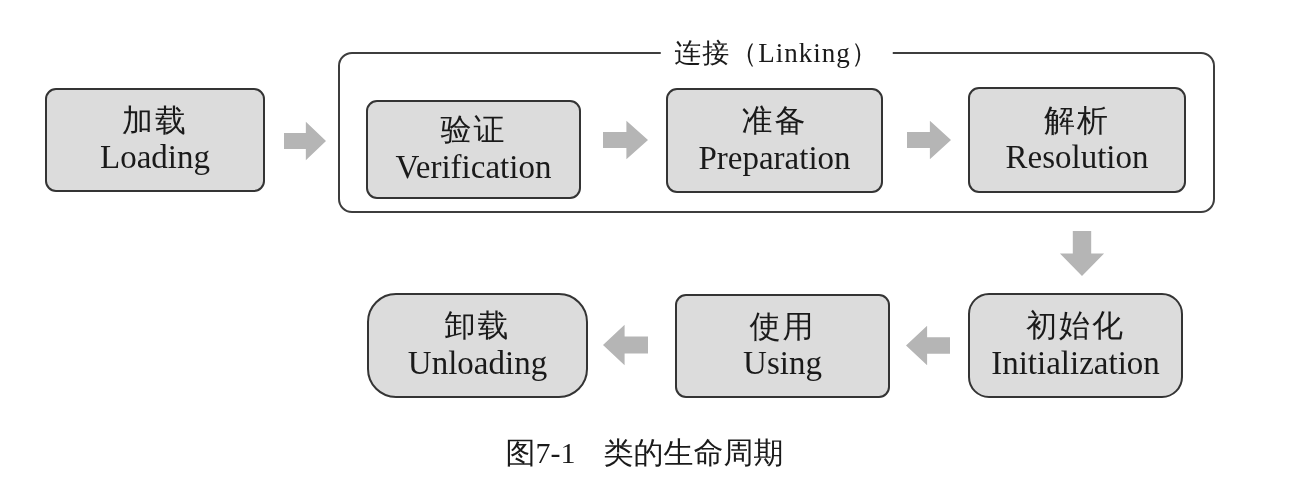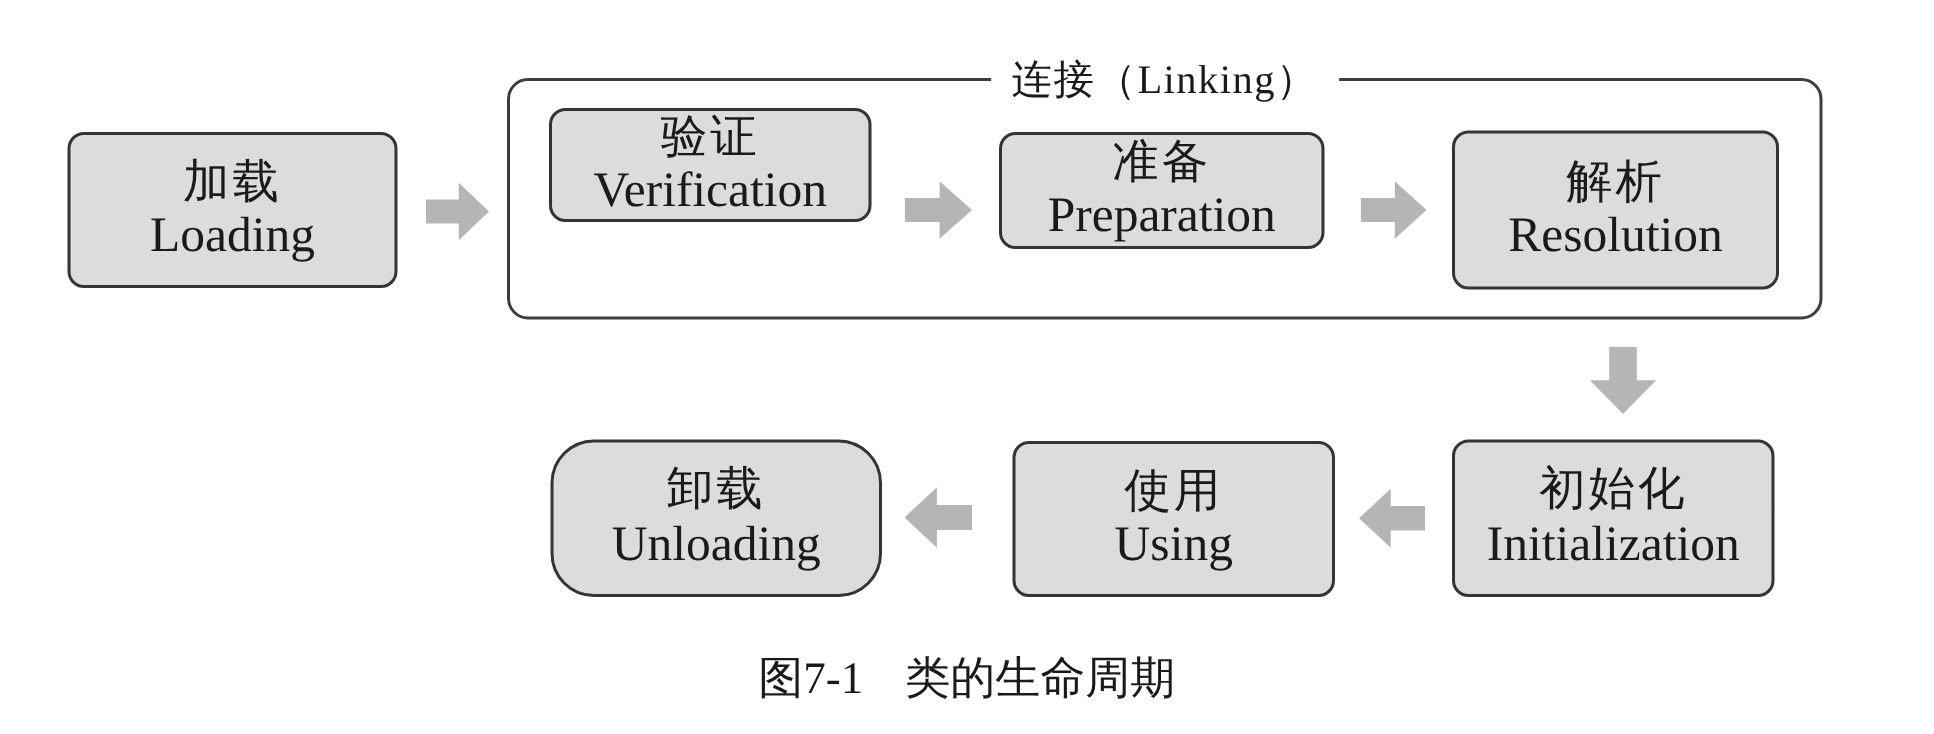"验证" .stage.verification { height: 76px -> 99px; top: 72px -> 100px }
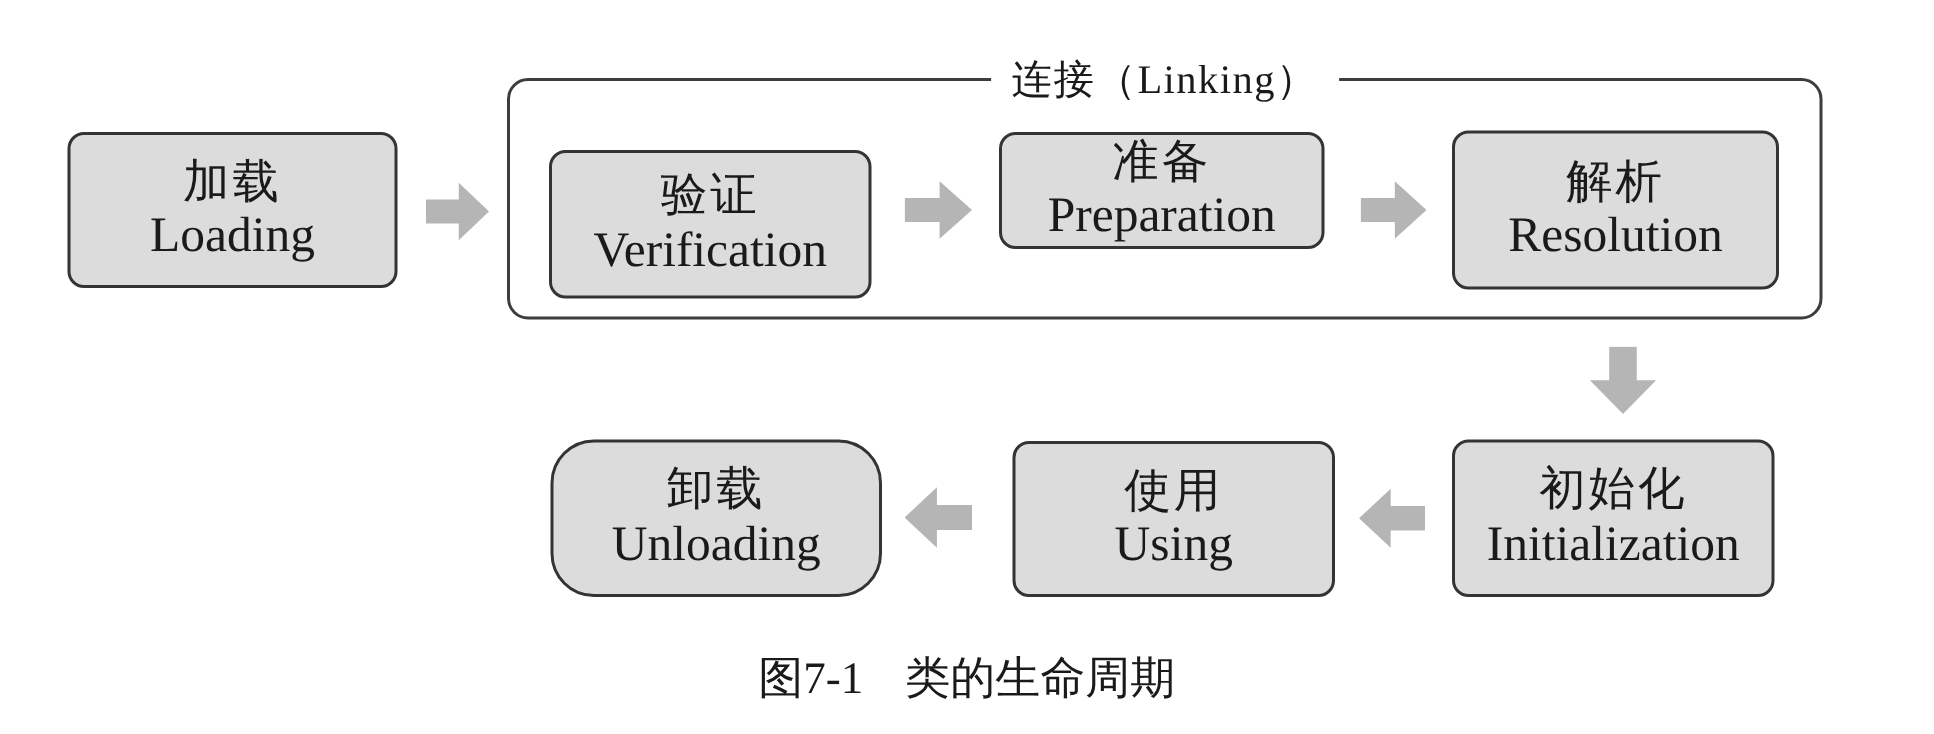"准备" .stage.preparation { height: 78px -> 105px }
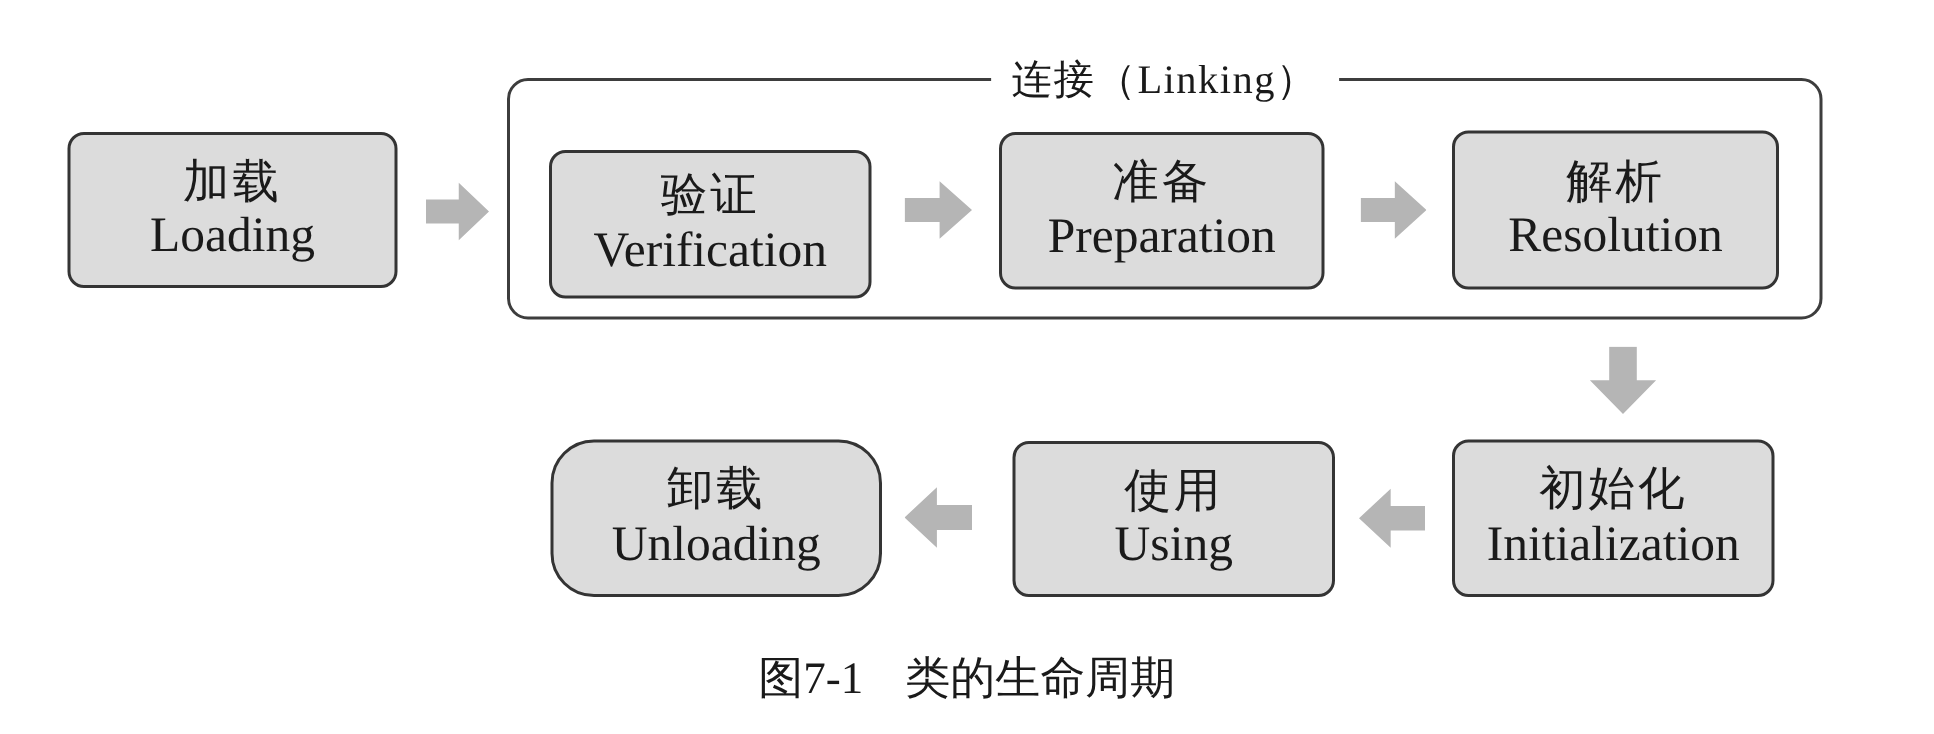"初始化" .stage.initialization { border-radius: none -> 21px }
